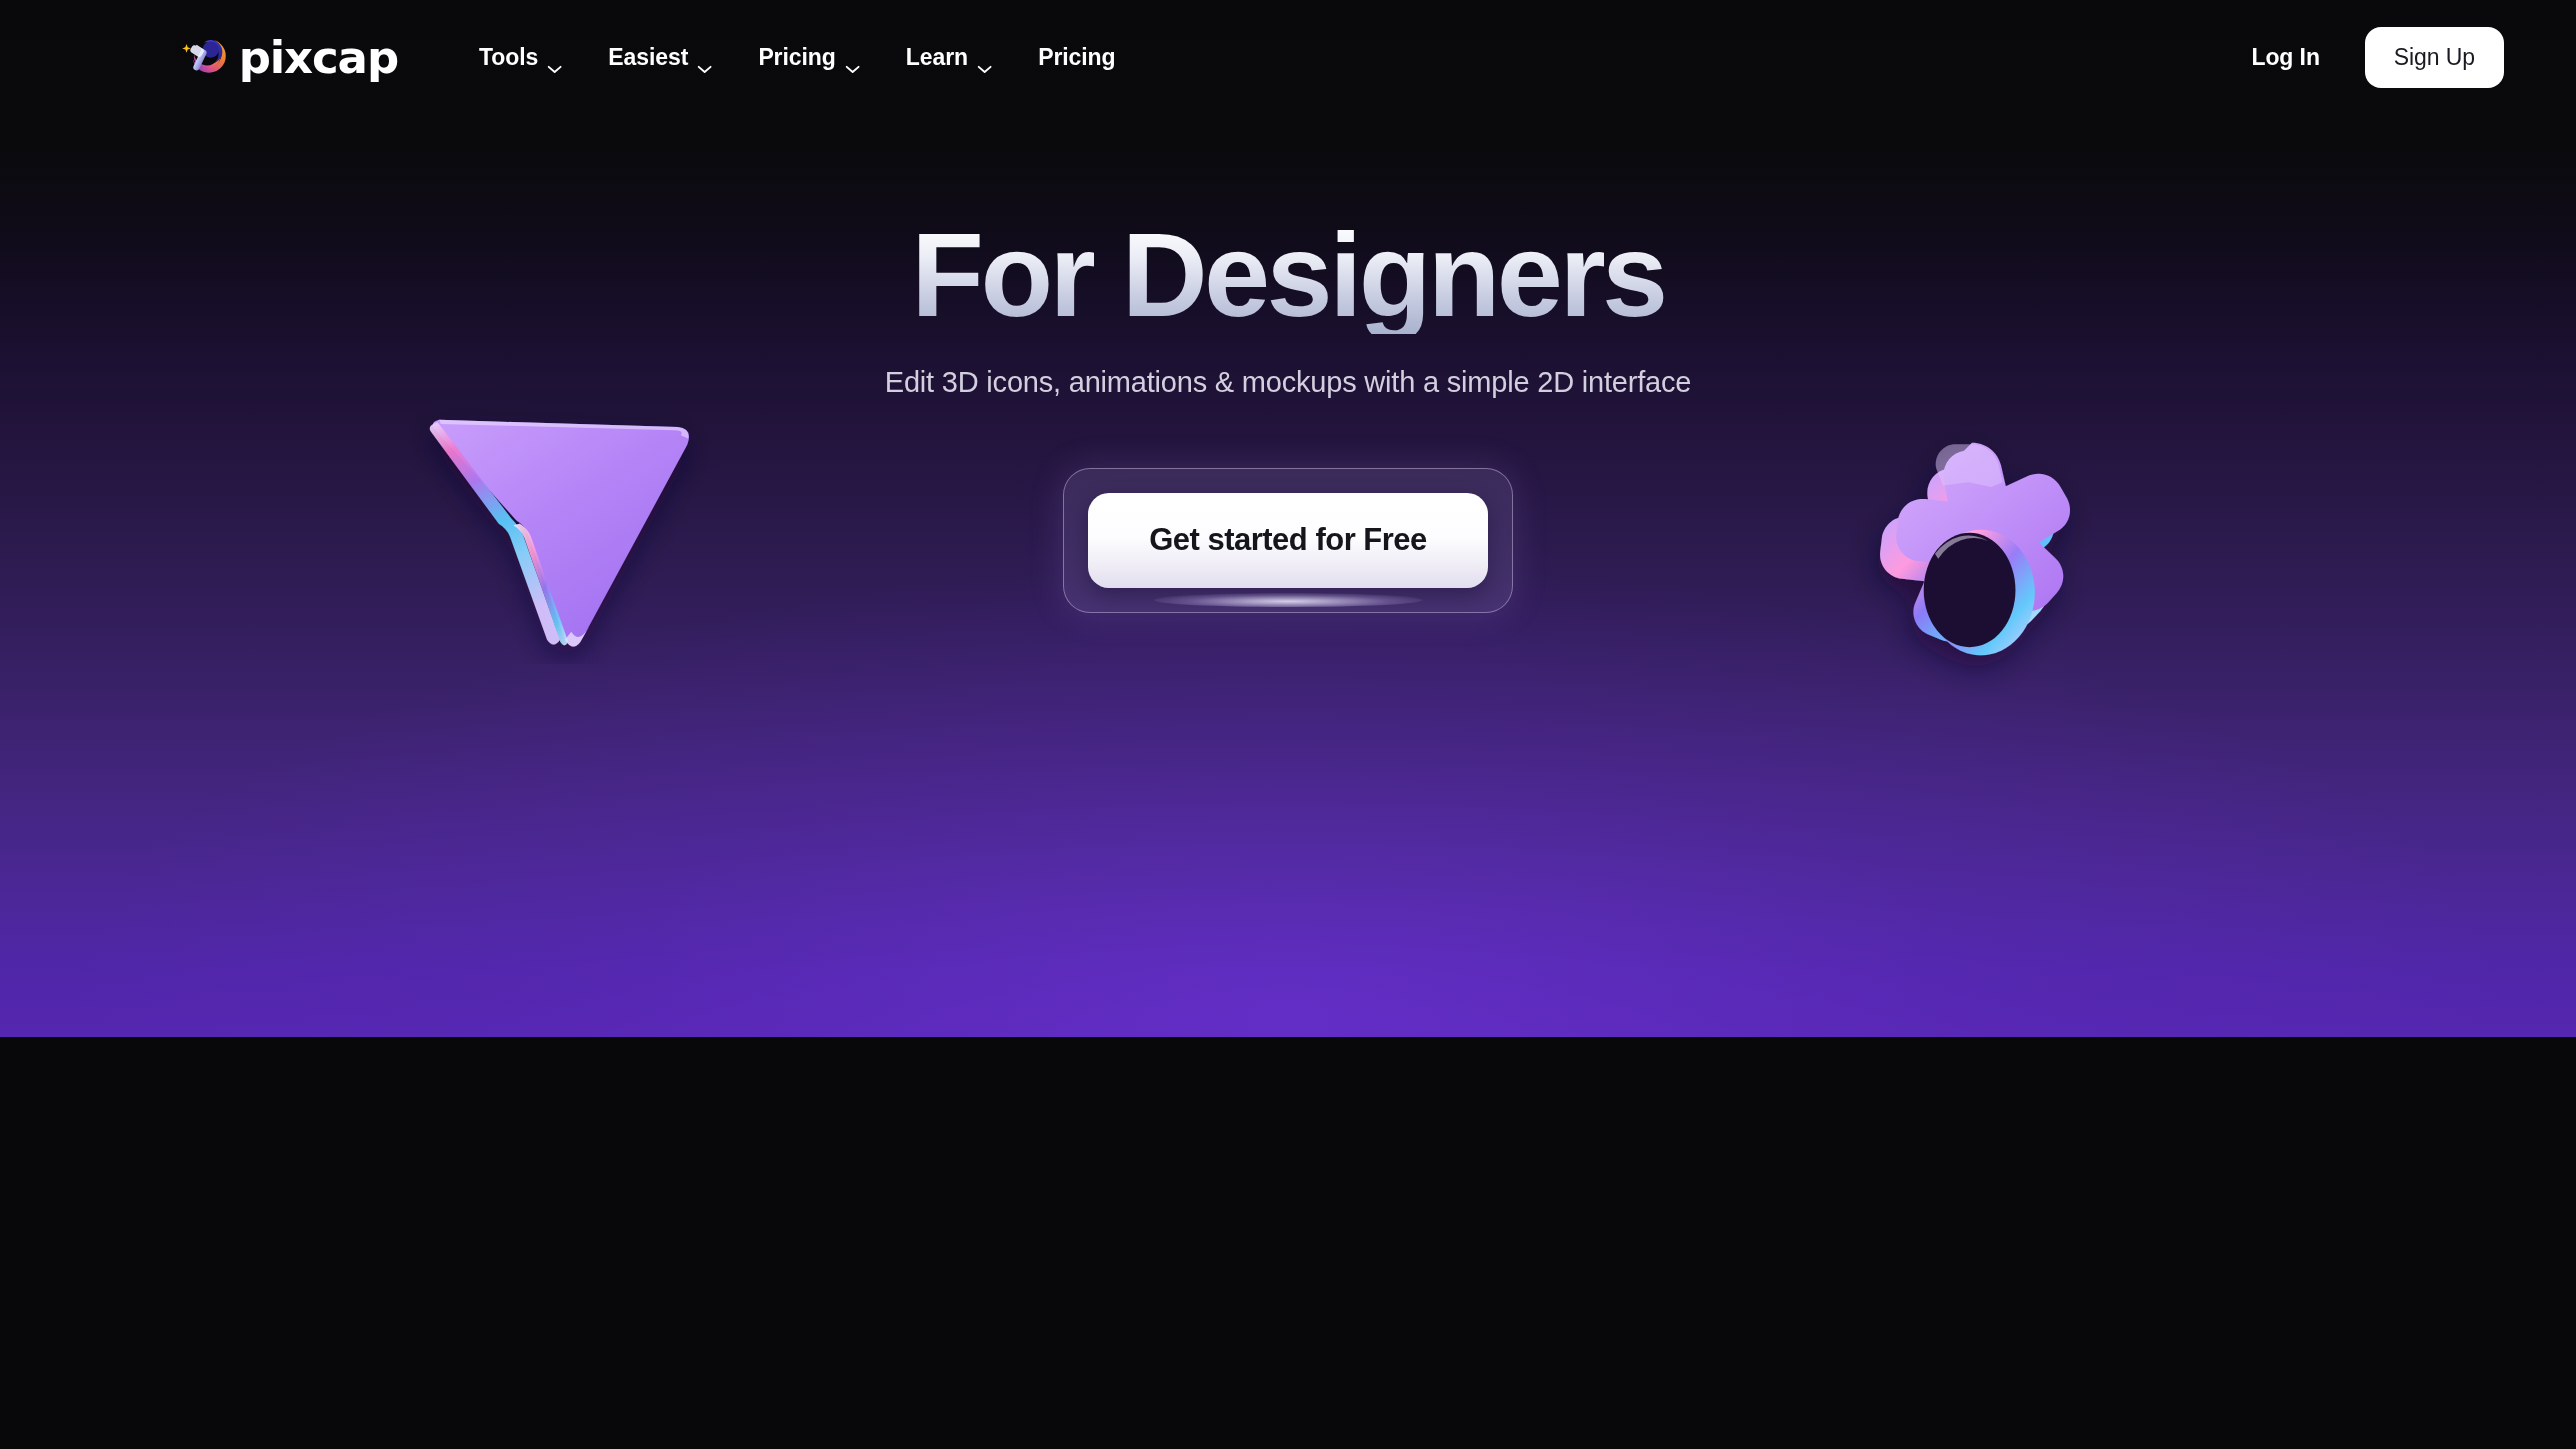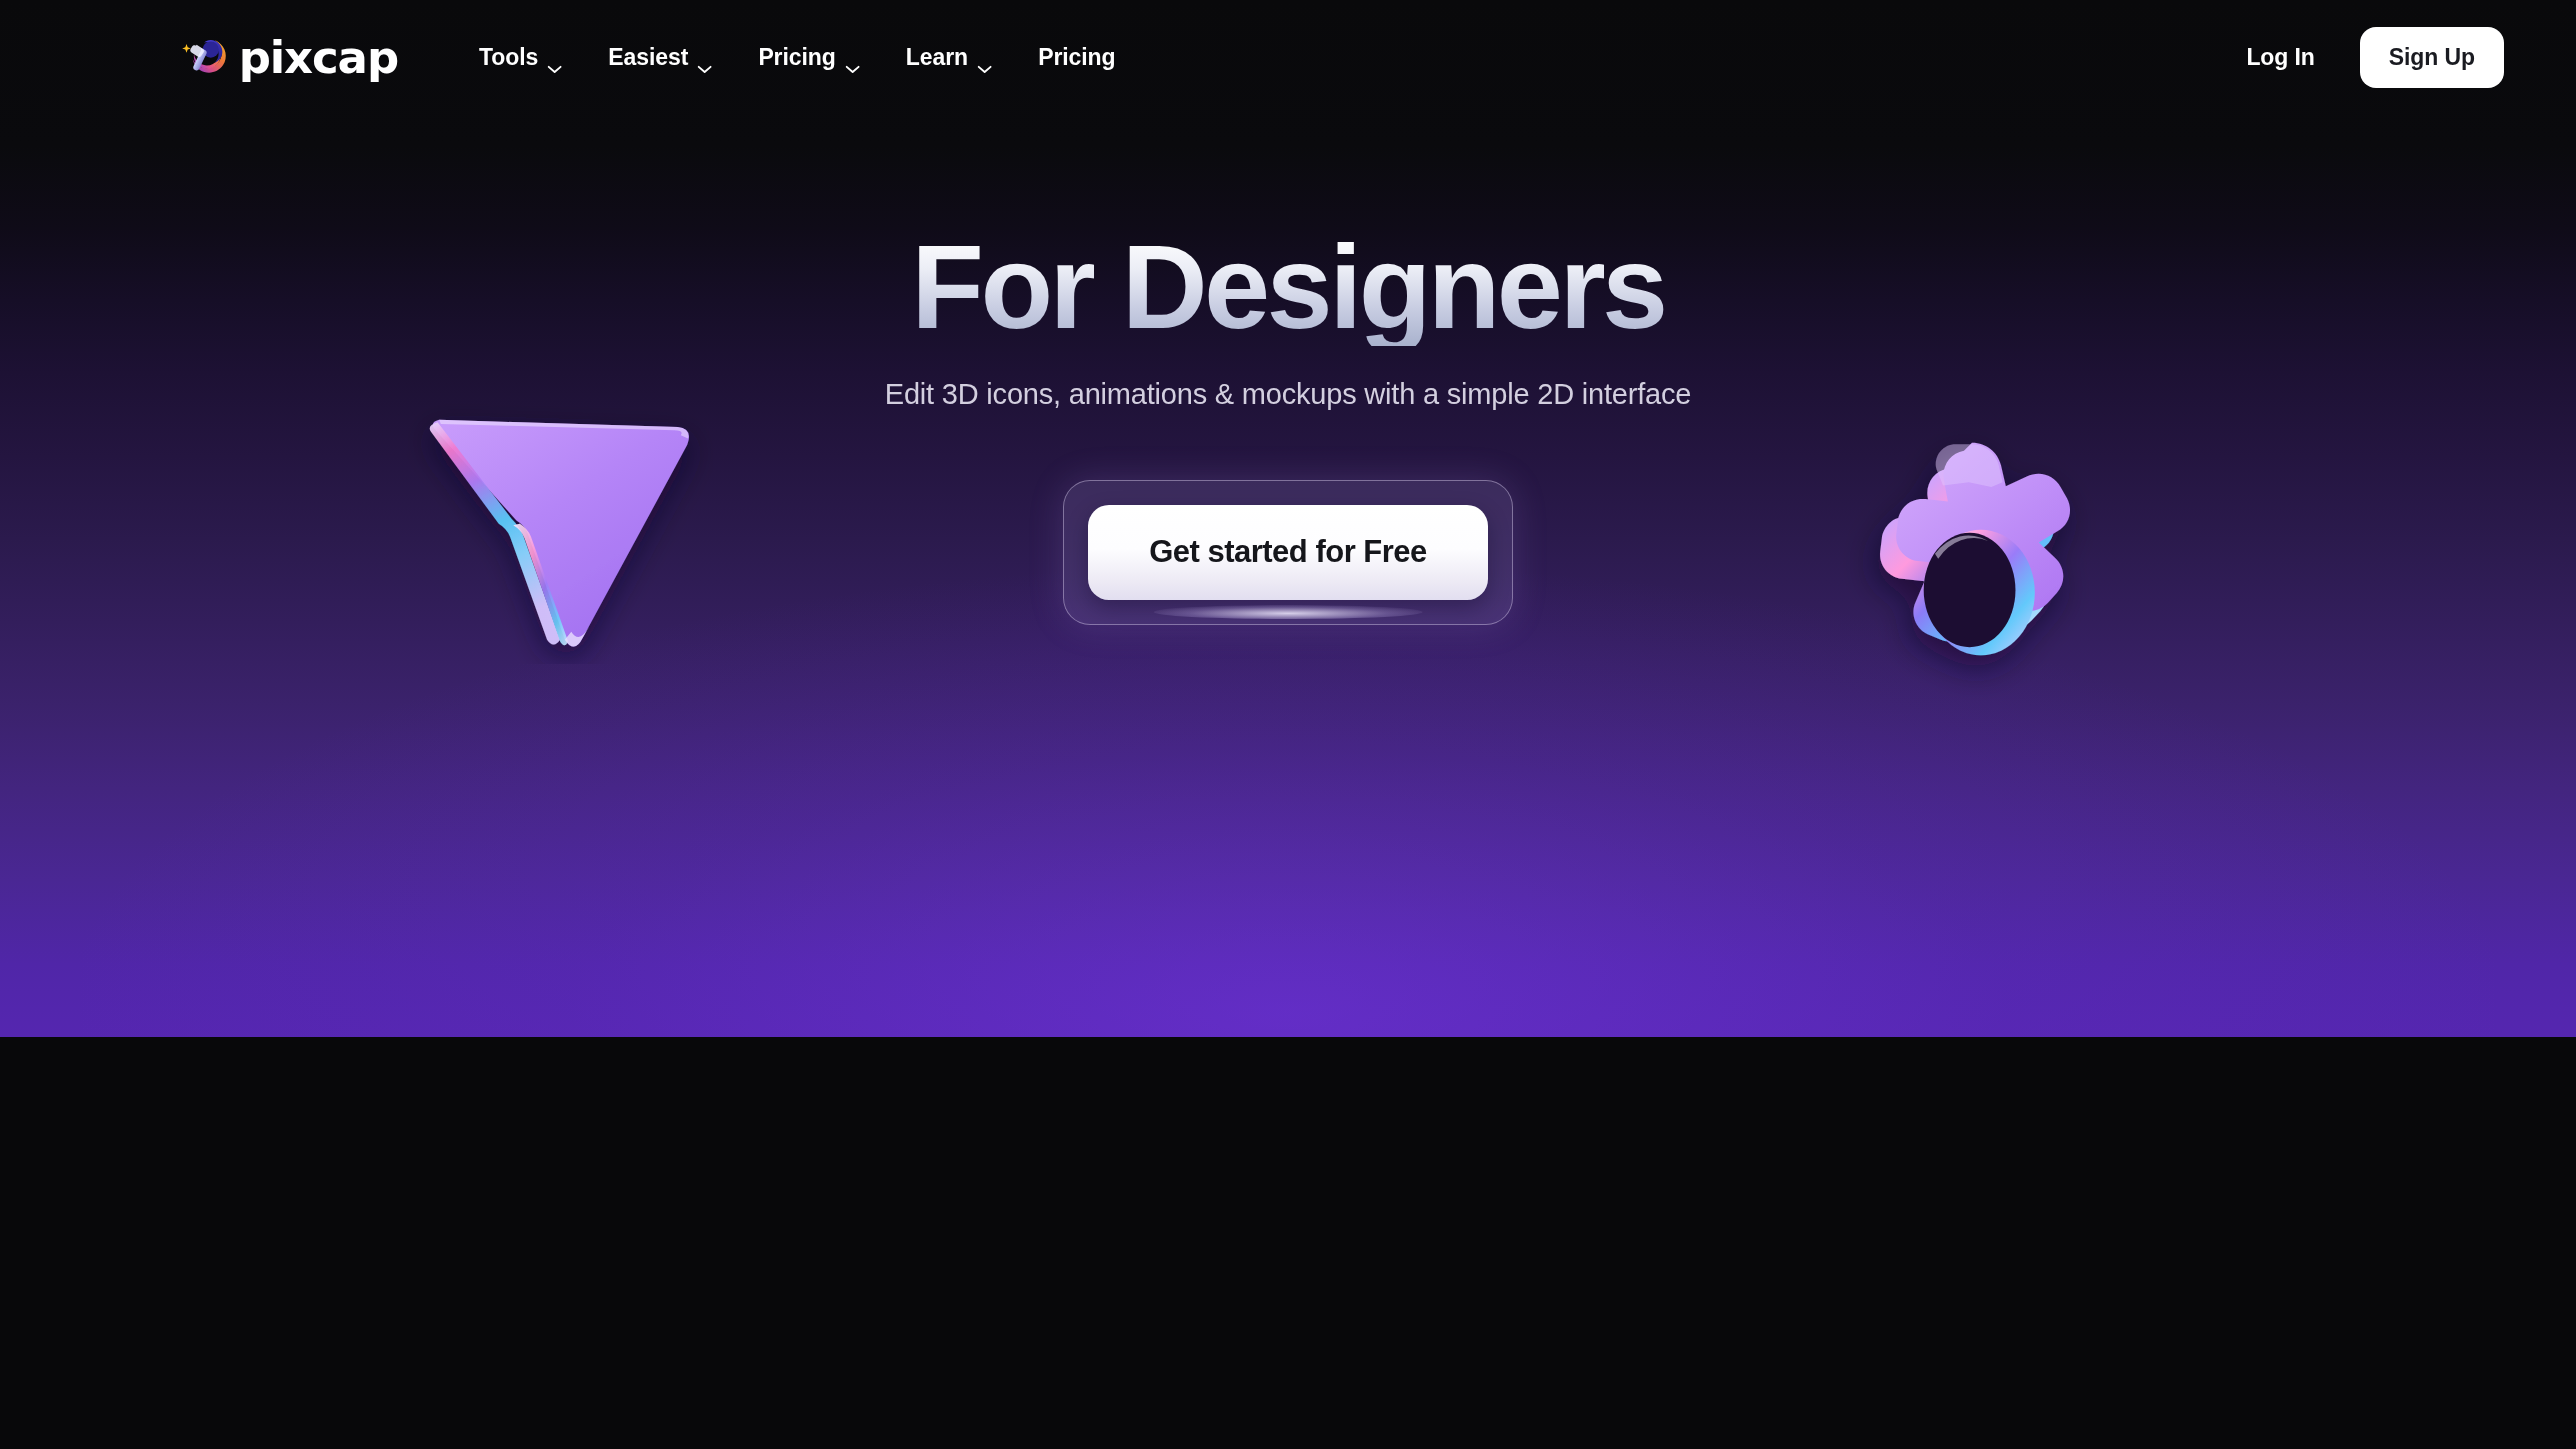"Sign Up" #signup-btn { font-weight: 700 -> 400 }
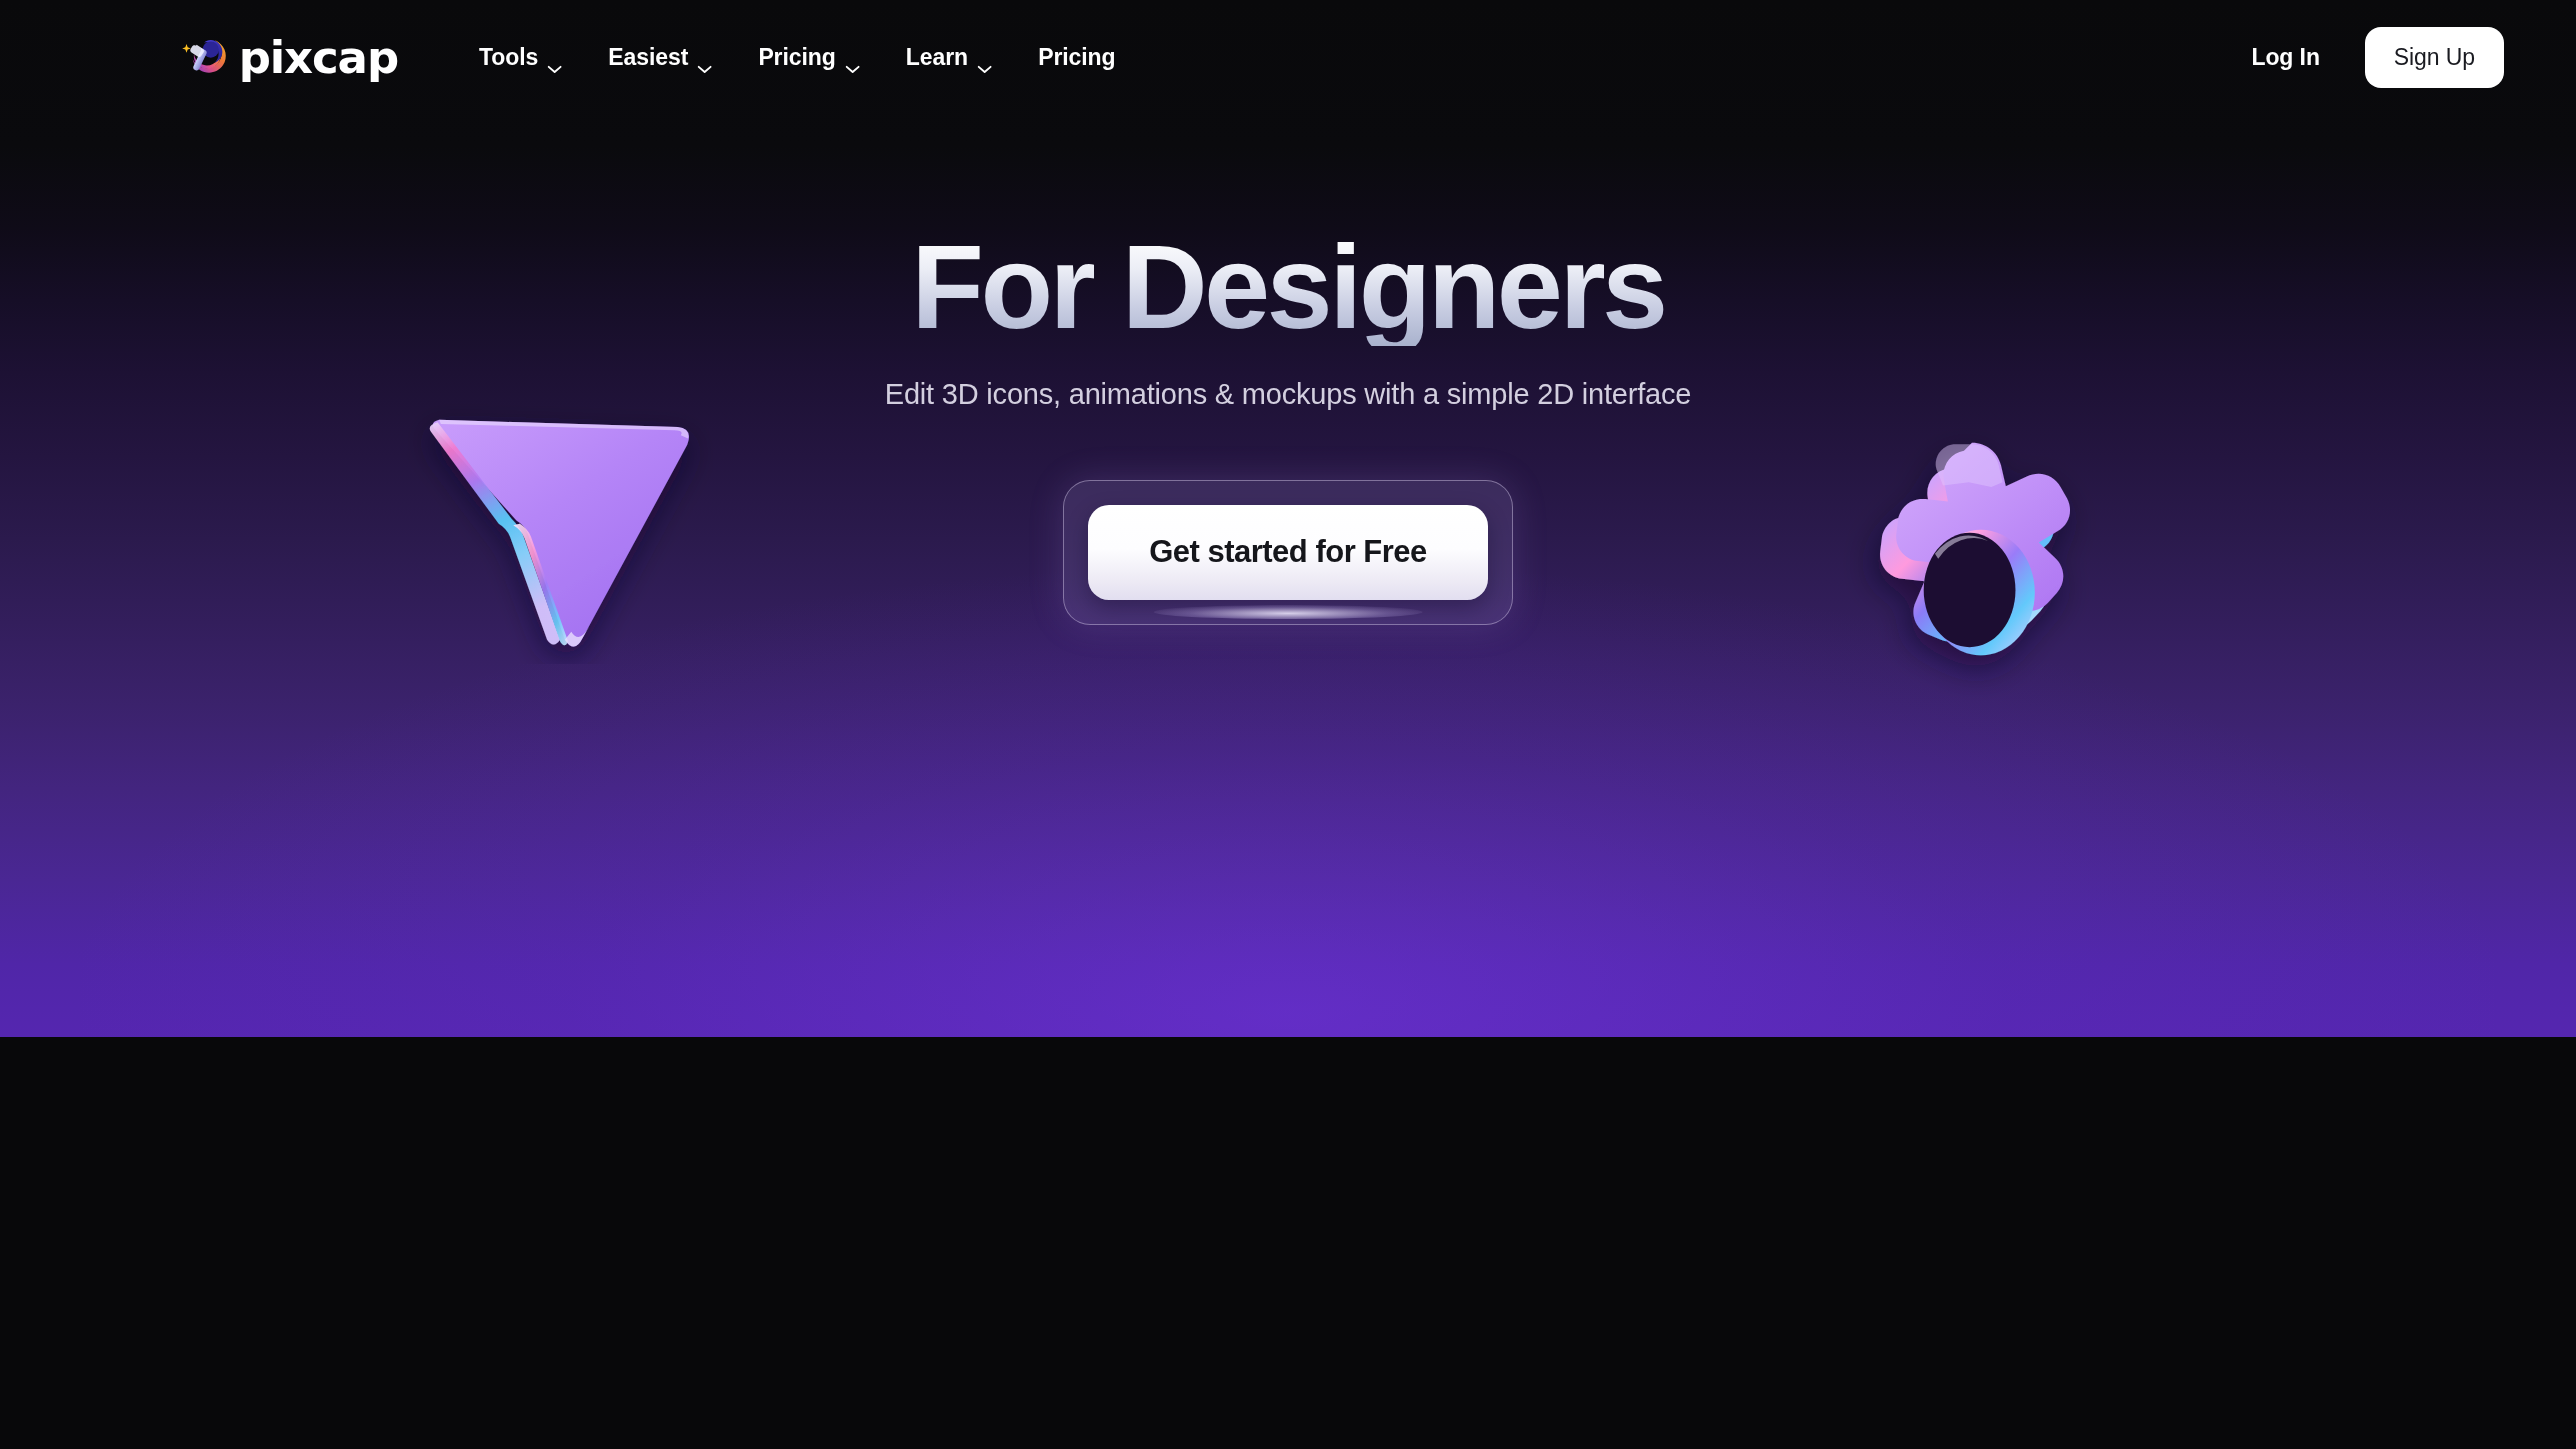"For Designers" .hl-line2 { margin-top: 12px -> none }
